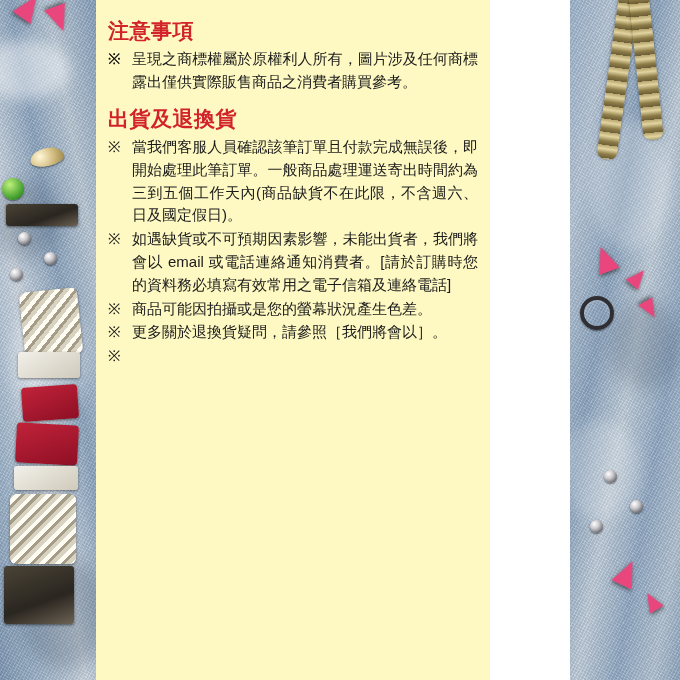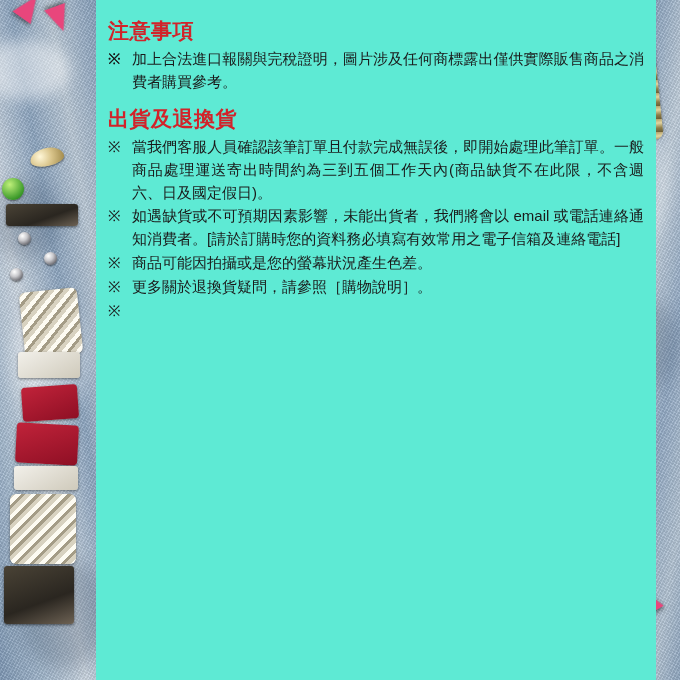"注意事項" #content { background: #5eead4 -> #fef9c3; width: 560px -> 394px }
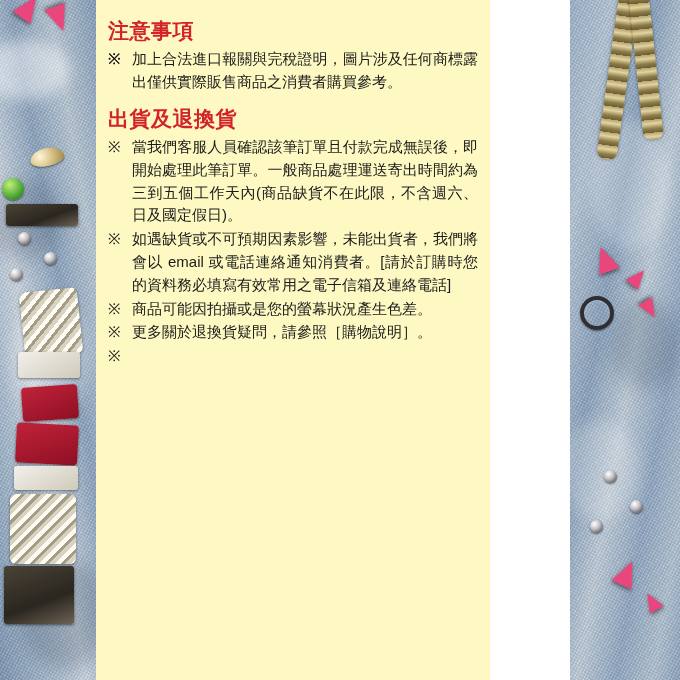"加上合法進口報關與完稅證明，圖片涉及任何商標露出僅供實際販售商品之消費者購買參考" span { text: 加上合法進口報關與完稅證明 -> 呈現之商標權屬於原權利人所有 }
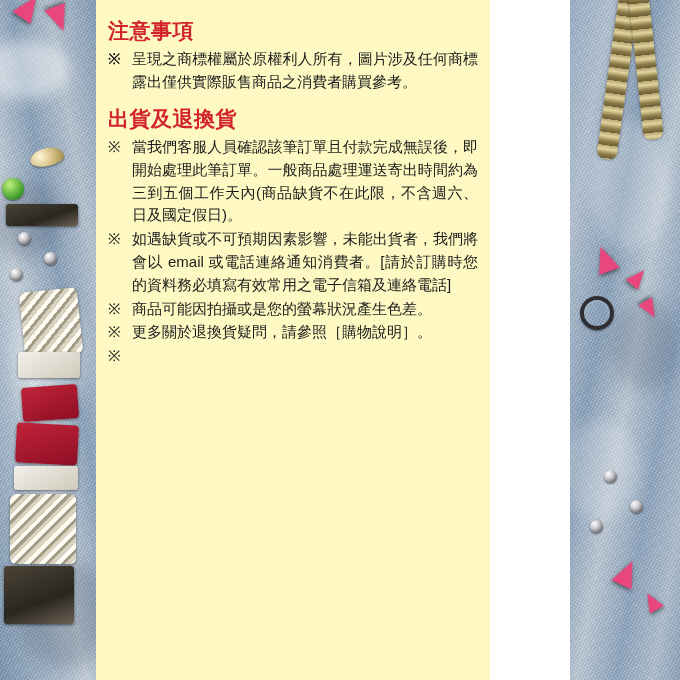"更多關於退換貨疑問，請參照［購物說明］。" span { text: 購物說明 -> 我們將會以 }
